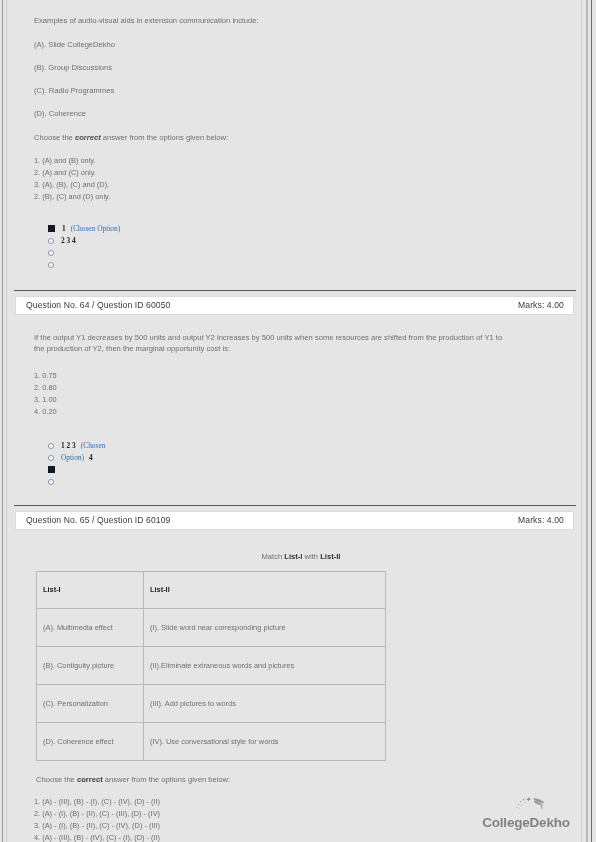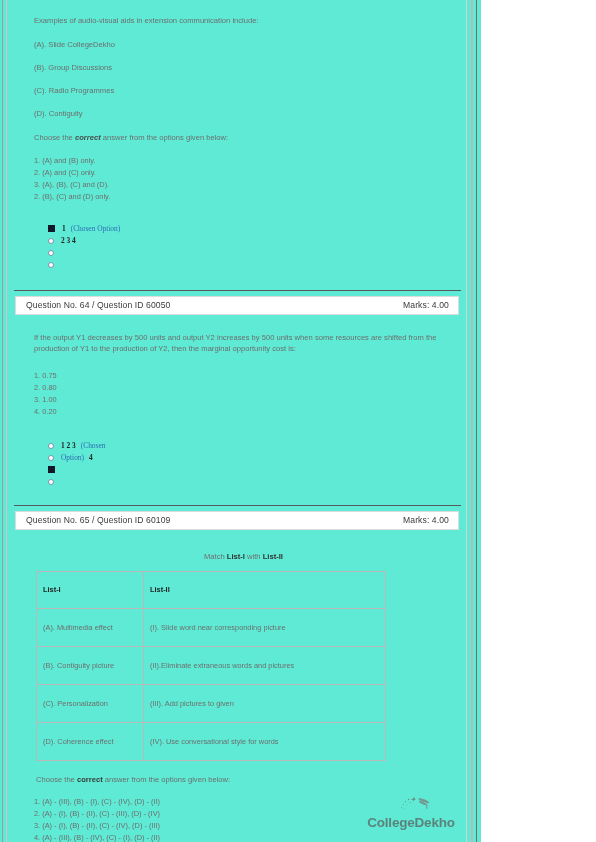"Examples of audio-visual aids in" #page { background: #5eead4 -> #e5e5e5; width: 481px -> 596px }
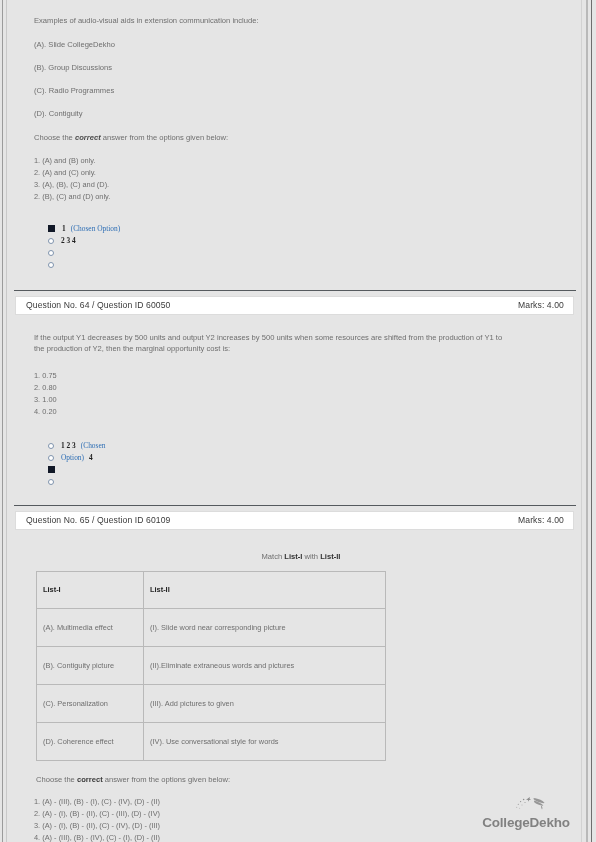"(D). Contiguity" div.sub-option { text: Contiguity -> Coherence }
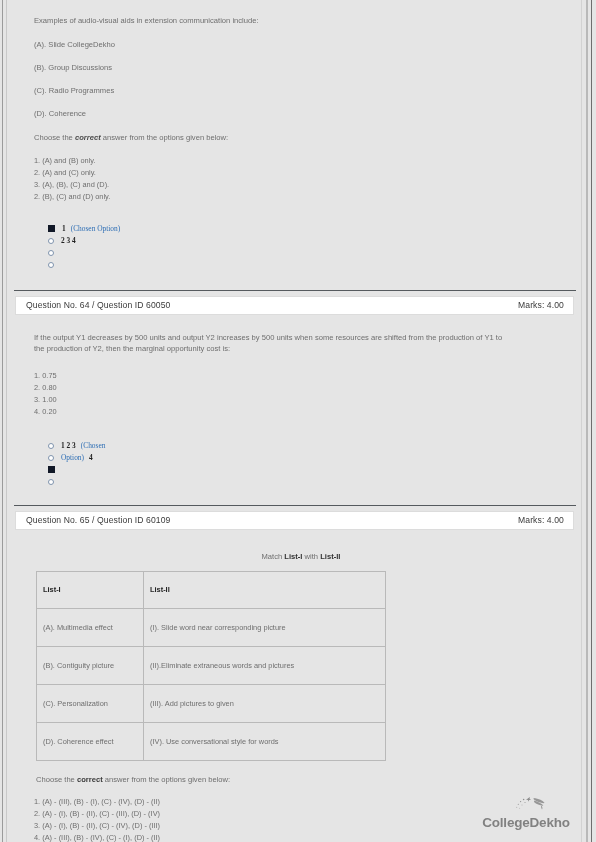"(III). Add pictures to given" td { text: given -> words }
